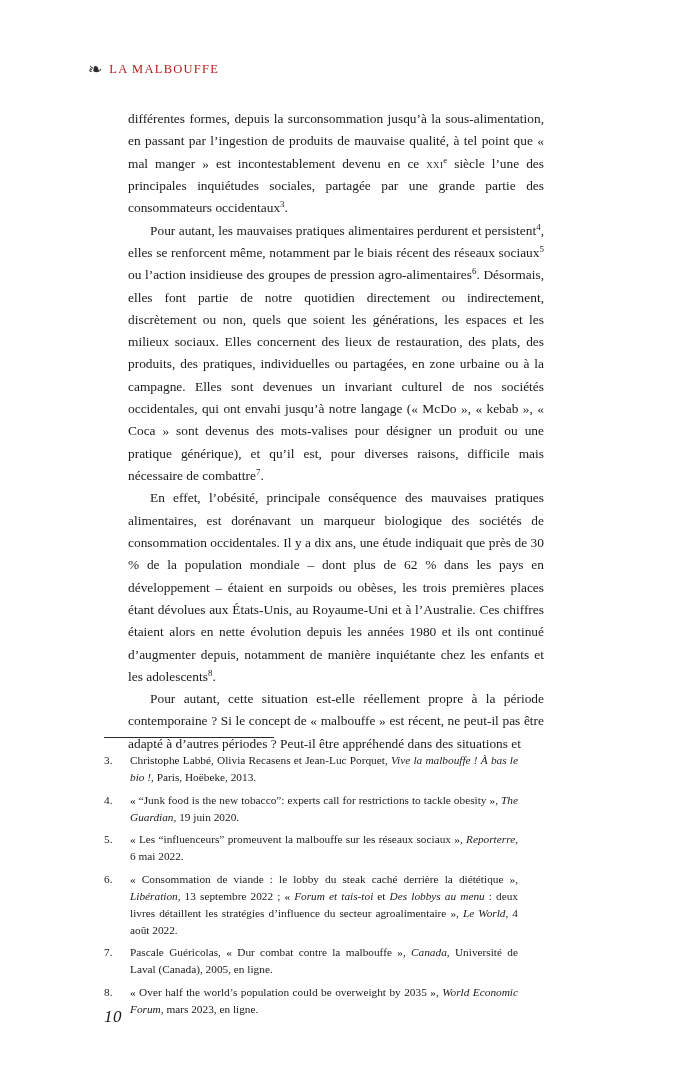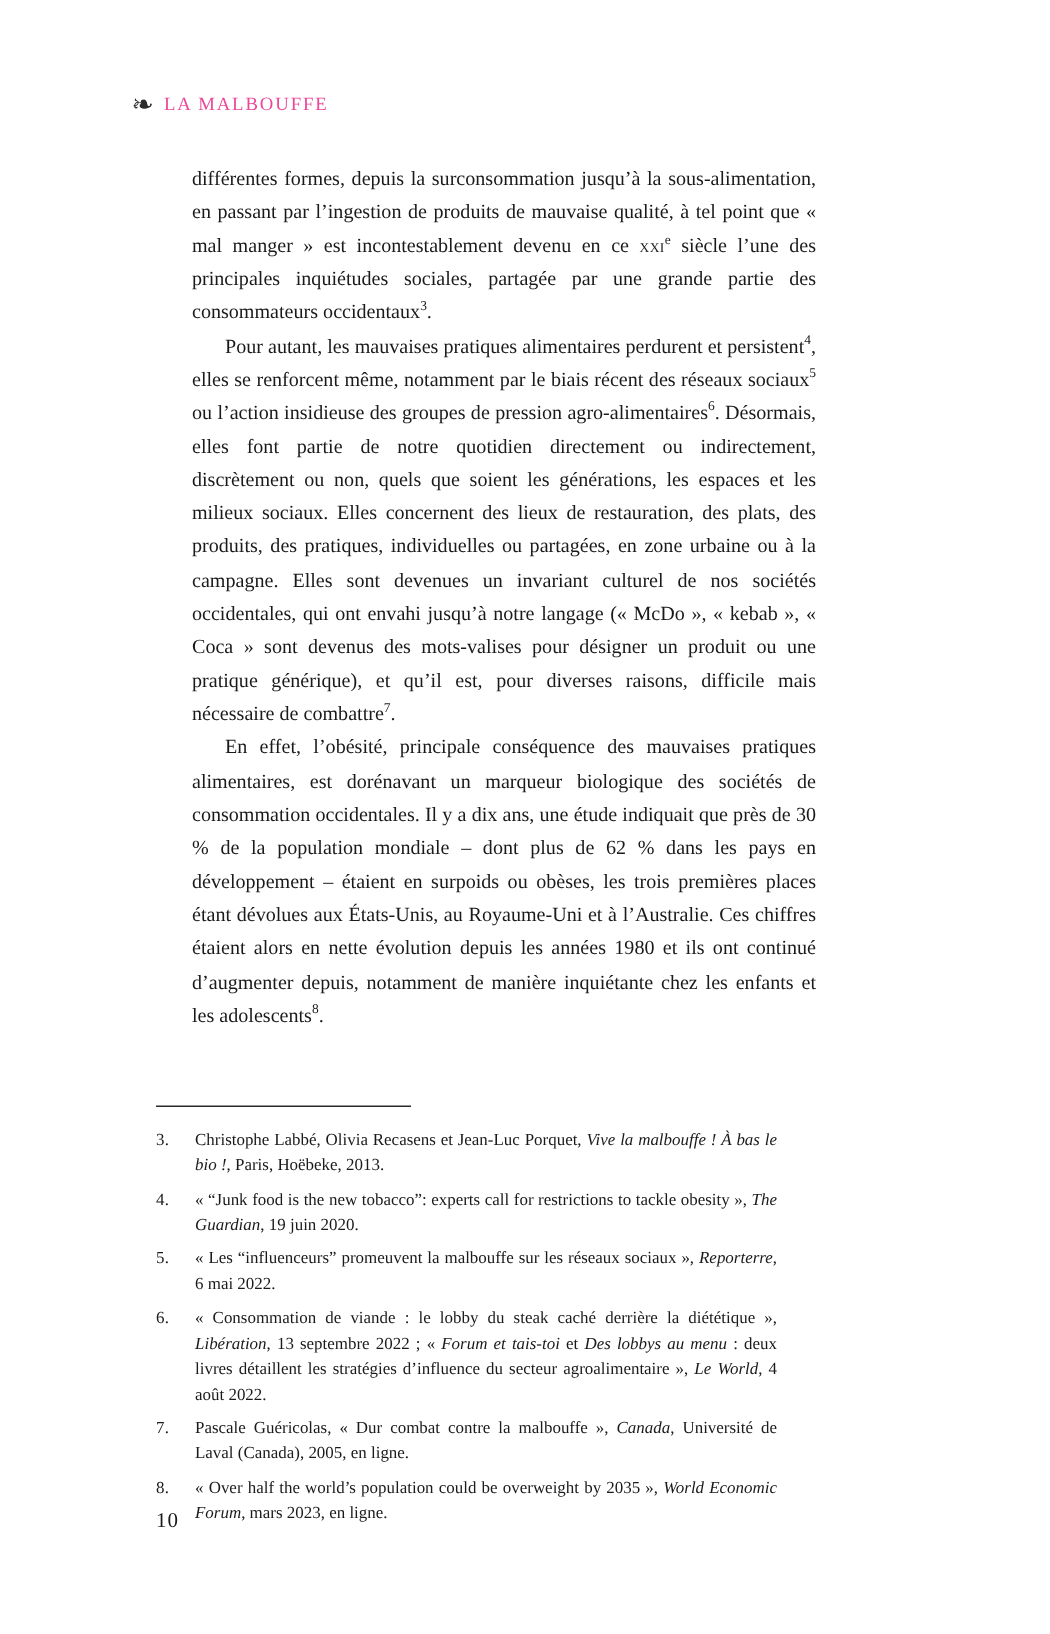"LA MALBOUFFE" .running-head-title { color: #ec4899 -> #b91c1c }
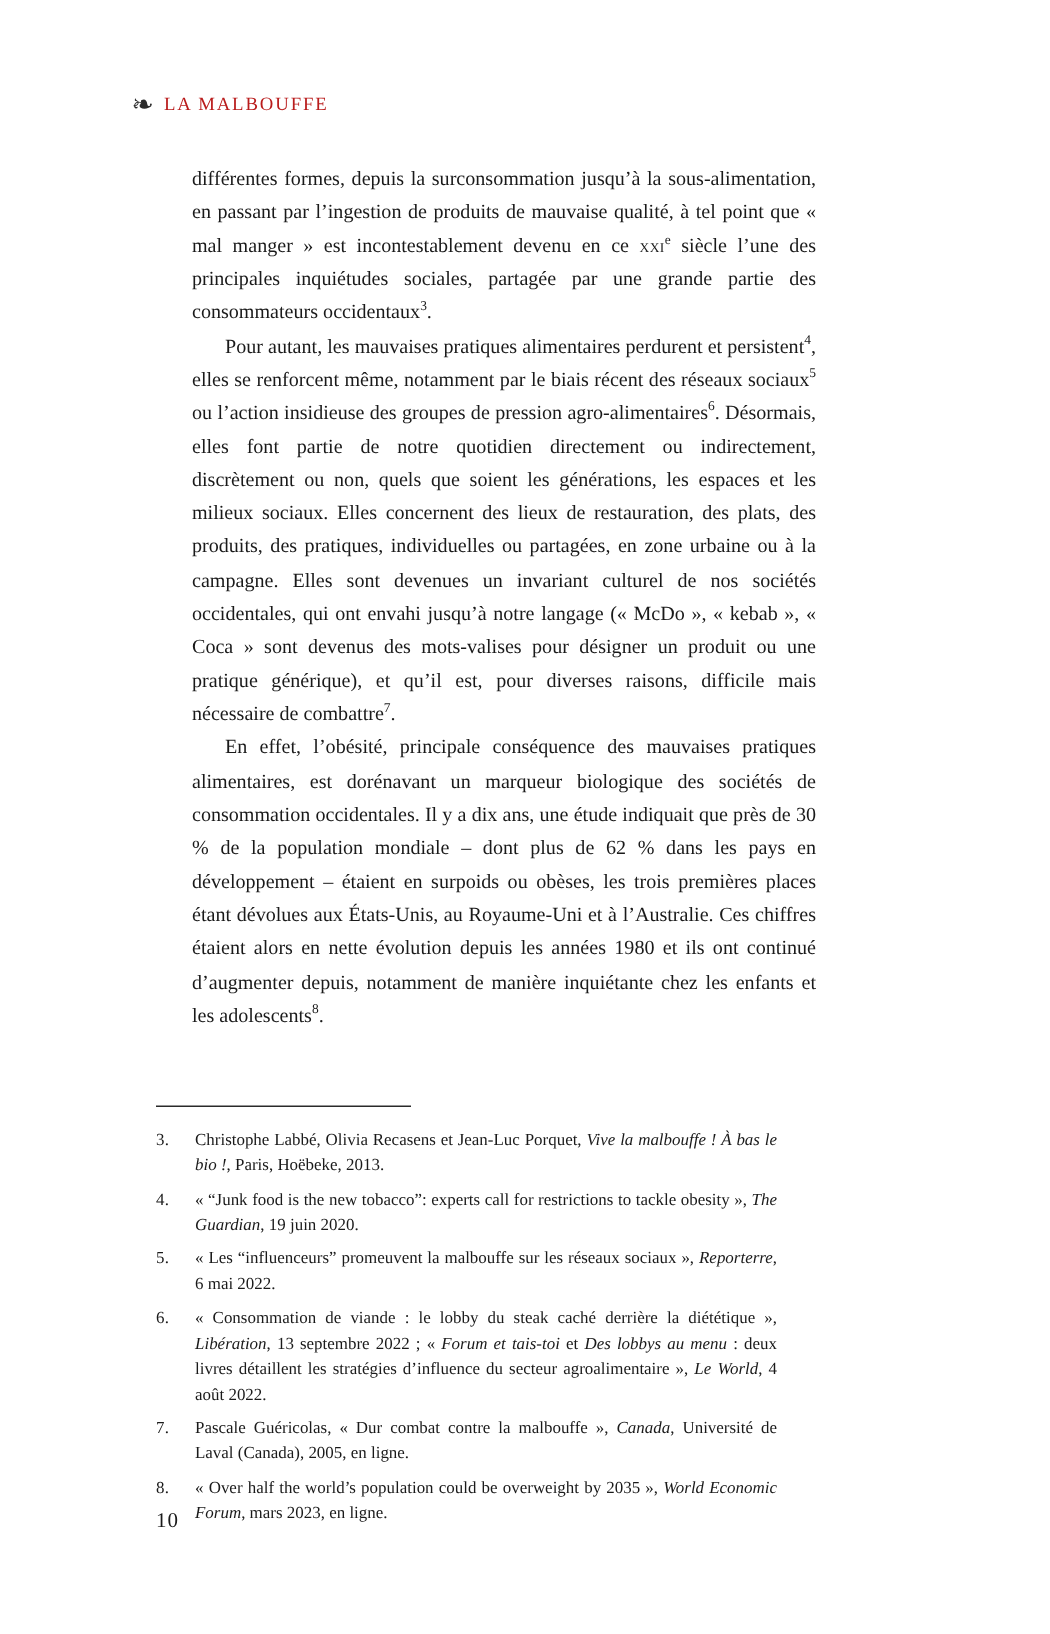"Pour autant, cette situation est-elle" p.body { html: none -> <p>Pour autant, cette situation est-elle réellement propre à la période contemporaine ? Si le concept de « malbouffe » est récent, ne peut-il pas être adapté à d’autres périodes ? Peut-il être appréhendé dans des situations et</p> }
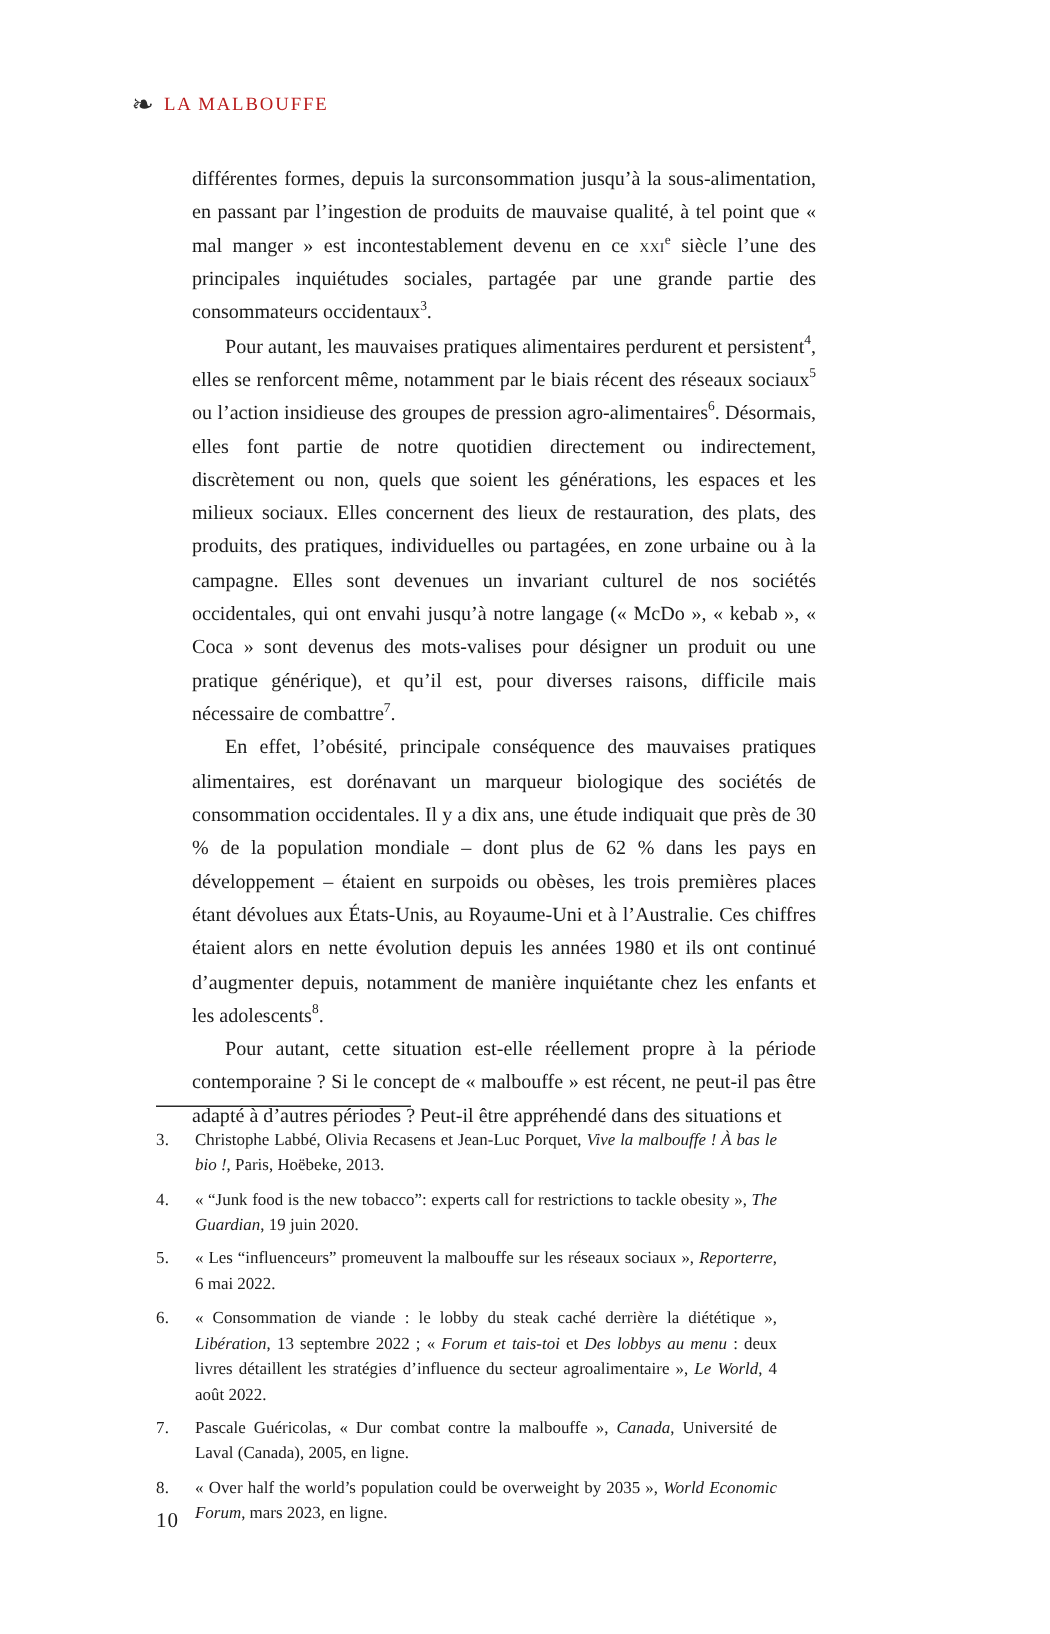"10" .folio { font-size: 14px -> 17px; font-style: none -> italic }
